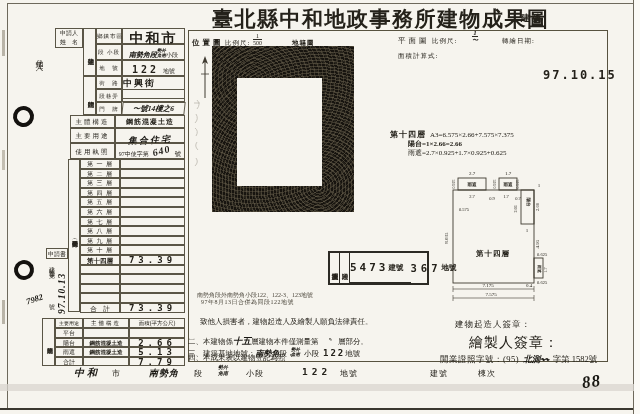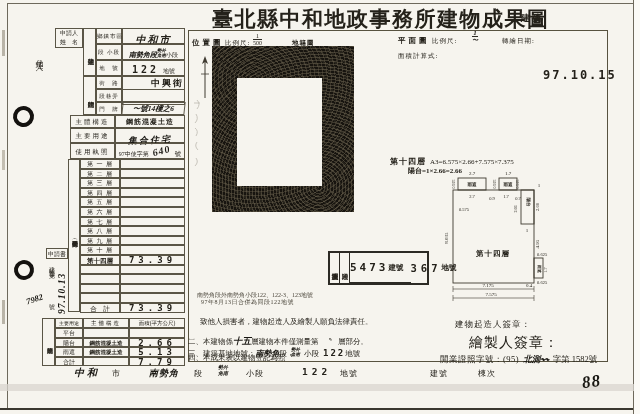"中和市" span.t { font-size: 10px -> 14px; font-style: italic -> none }
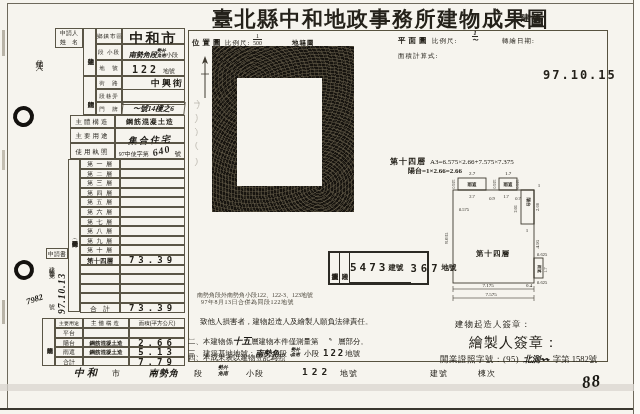"平面圖" div.a { font-weight: 700 -> 400 }
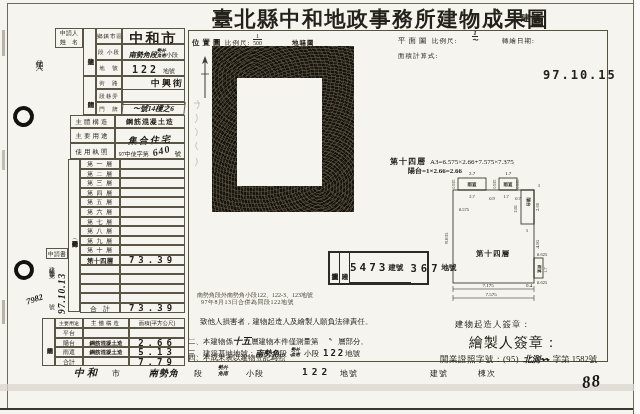"中興街" div.a { height: 29px -> 23px; text-align: right -> left }
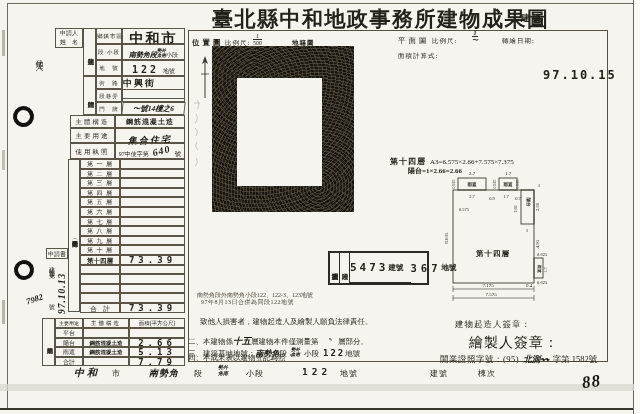"第十四層 A3=6.575×2.66+7.575×7.375" div { margin-top: 27px -> none }
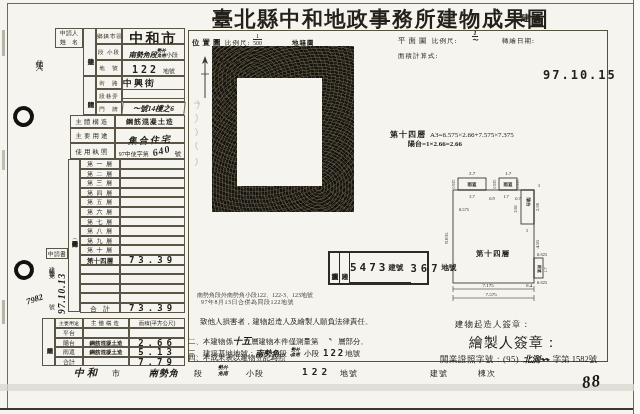"雨遮=2.7×0.925+1.7×0.925+0.625" div.t { html: none -> <div>雨遮=2.7×0.925+1.7×0.925+0.625</div> }
